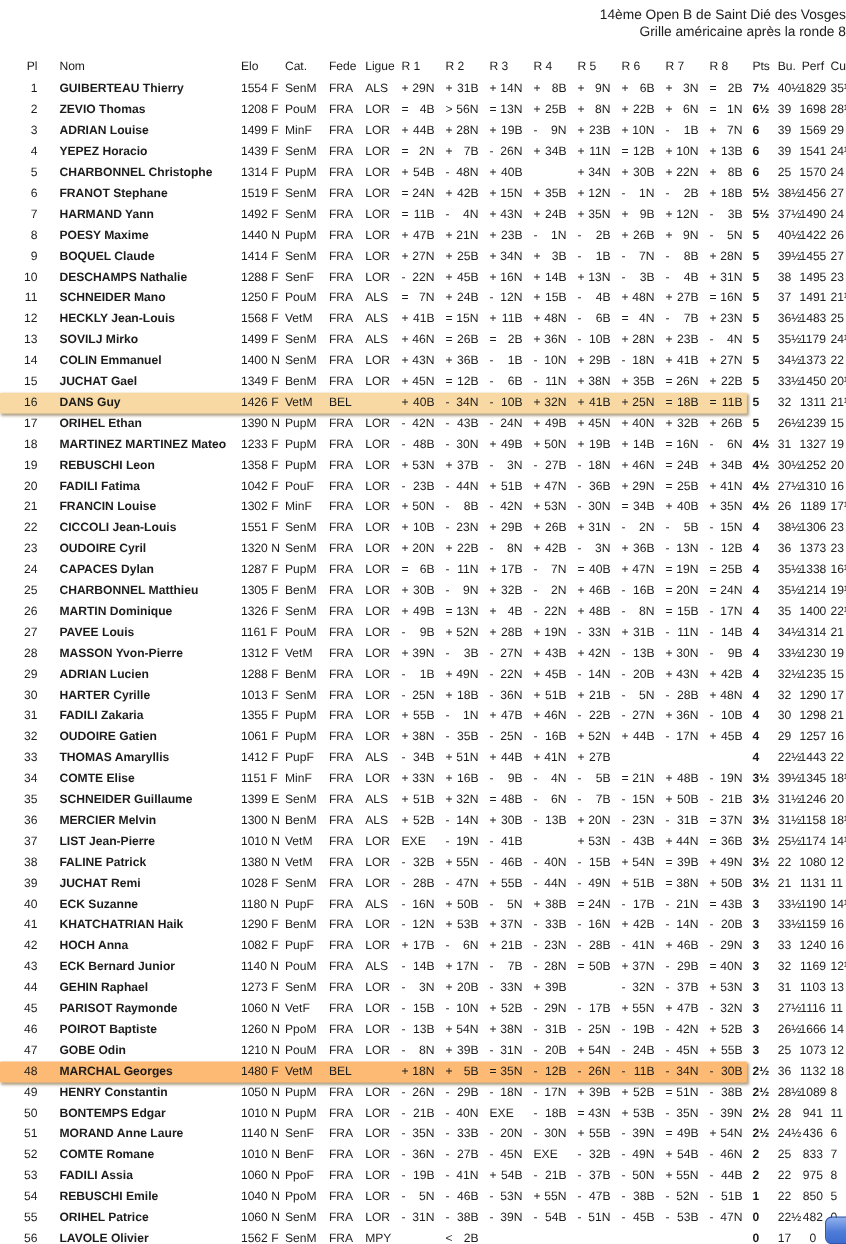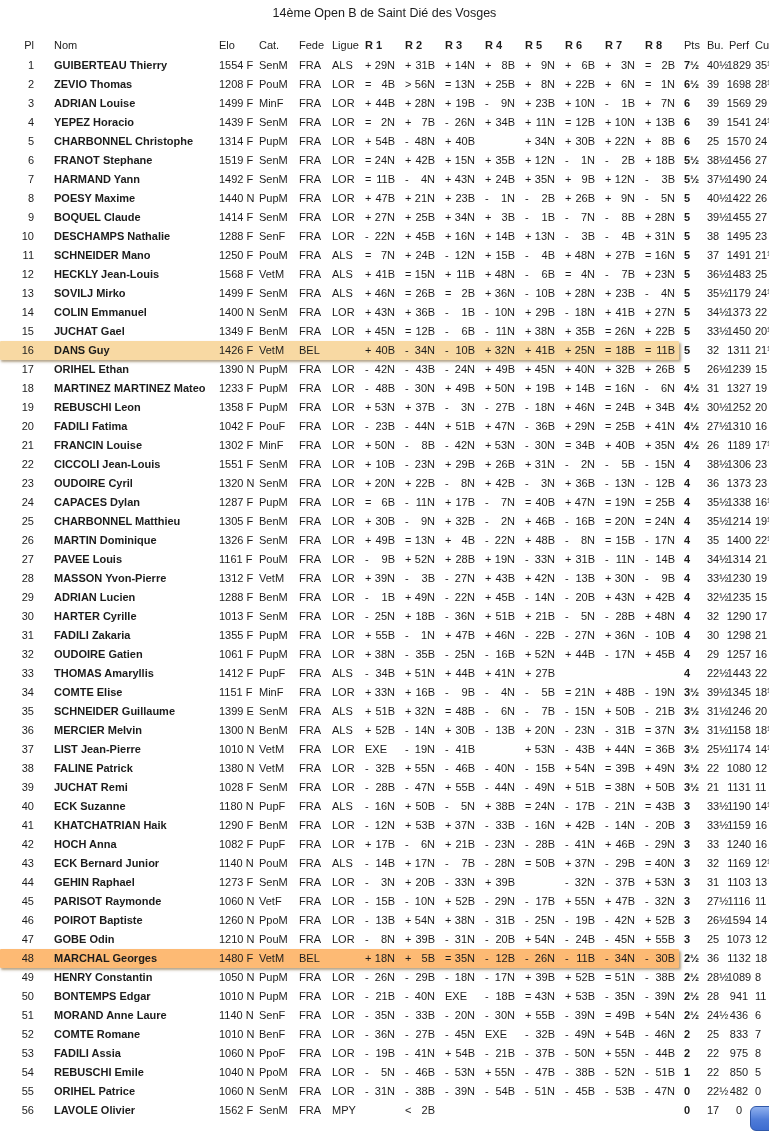"14ème Open B de Saint" .titles { text-align: center -> right }
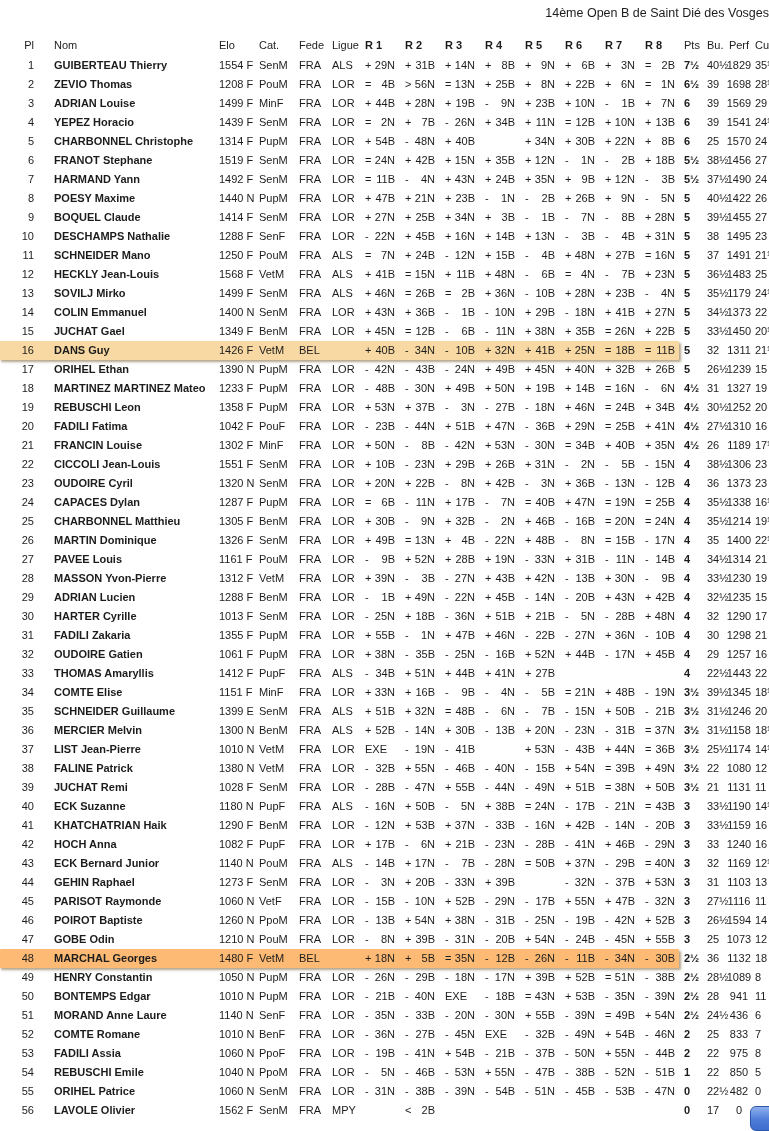"Grille américaine après la ronde" div { html: none -> <div>Grille américaine après la ronde 8</div> }
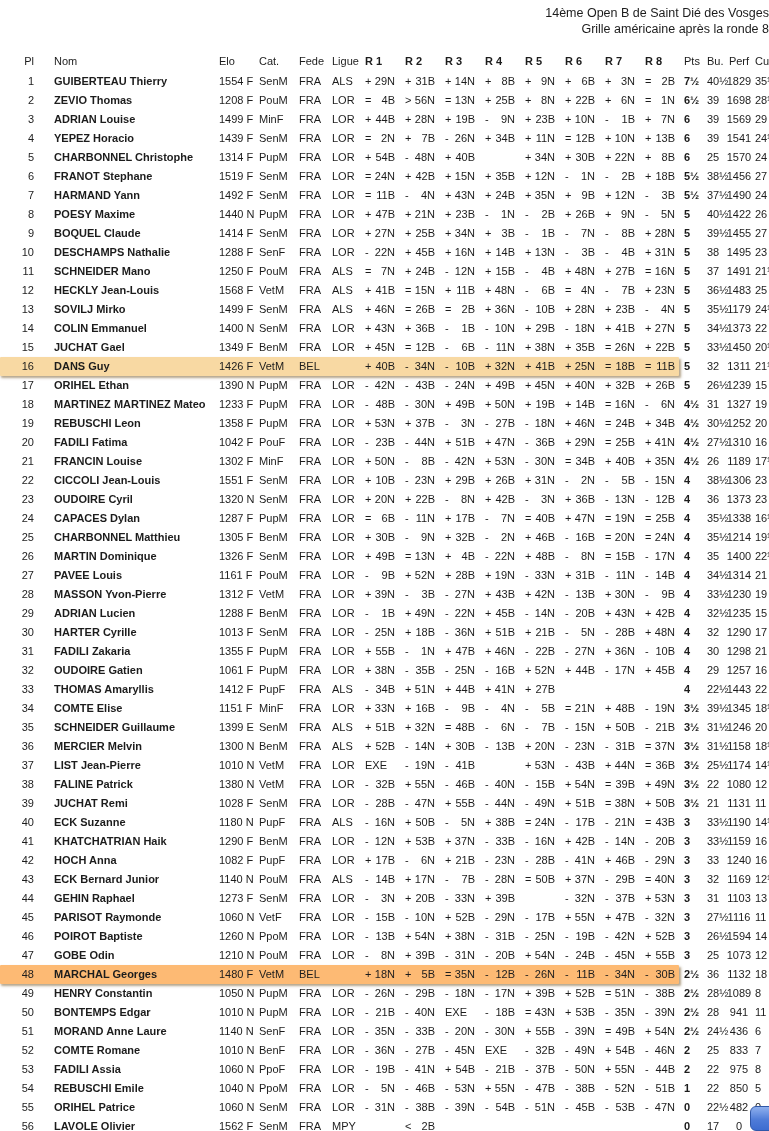"R 1" .header .c-r { font-weight: bold -> none }
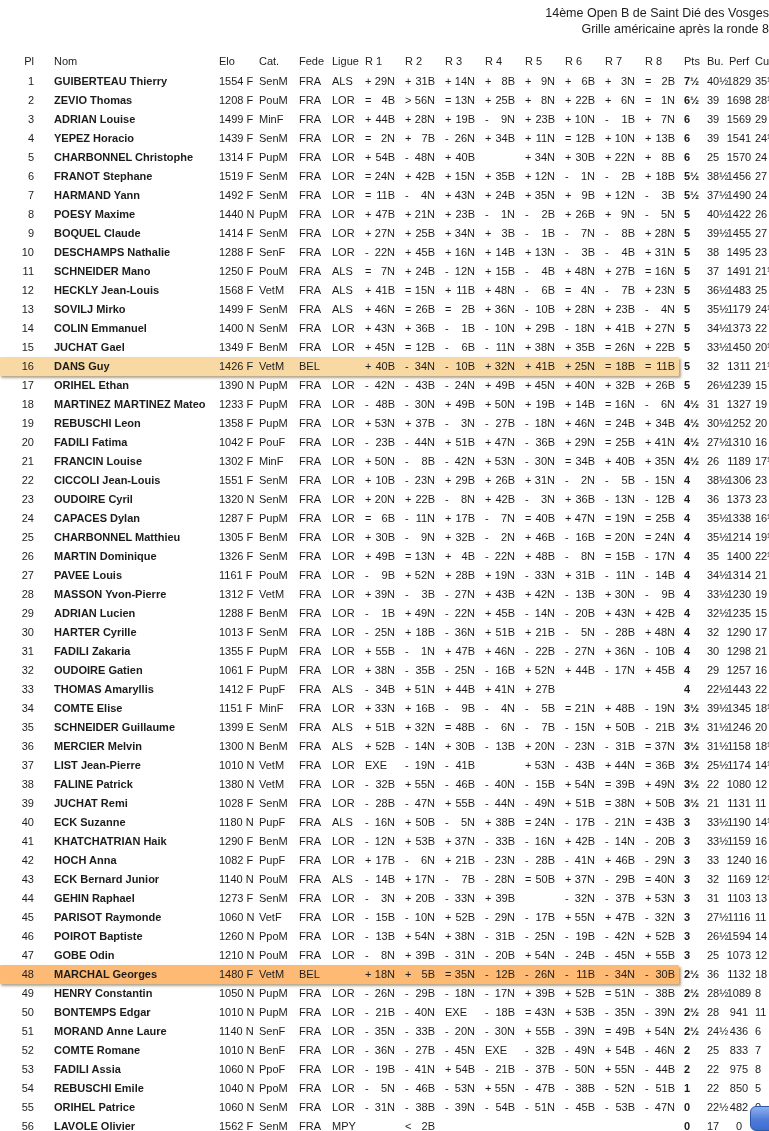"1594" div.cell { text: 1594 -> 1666 }
